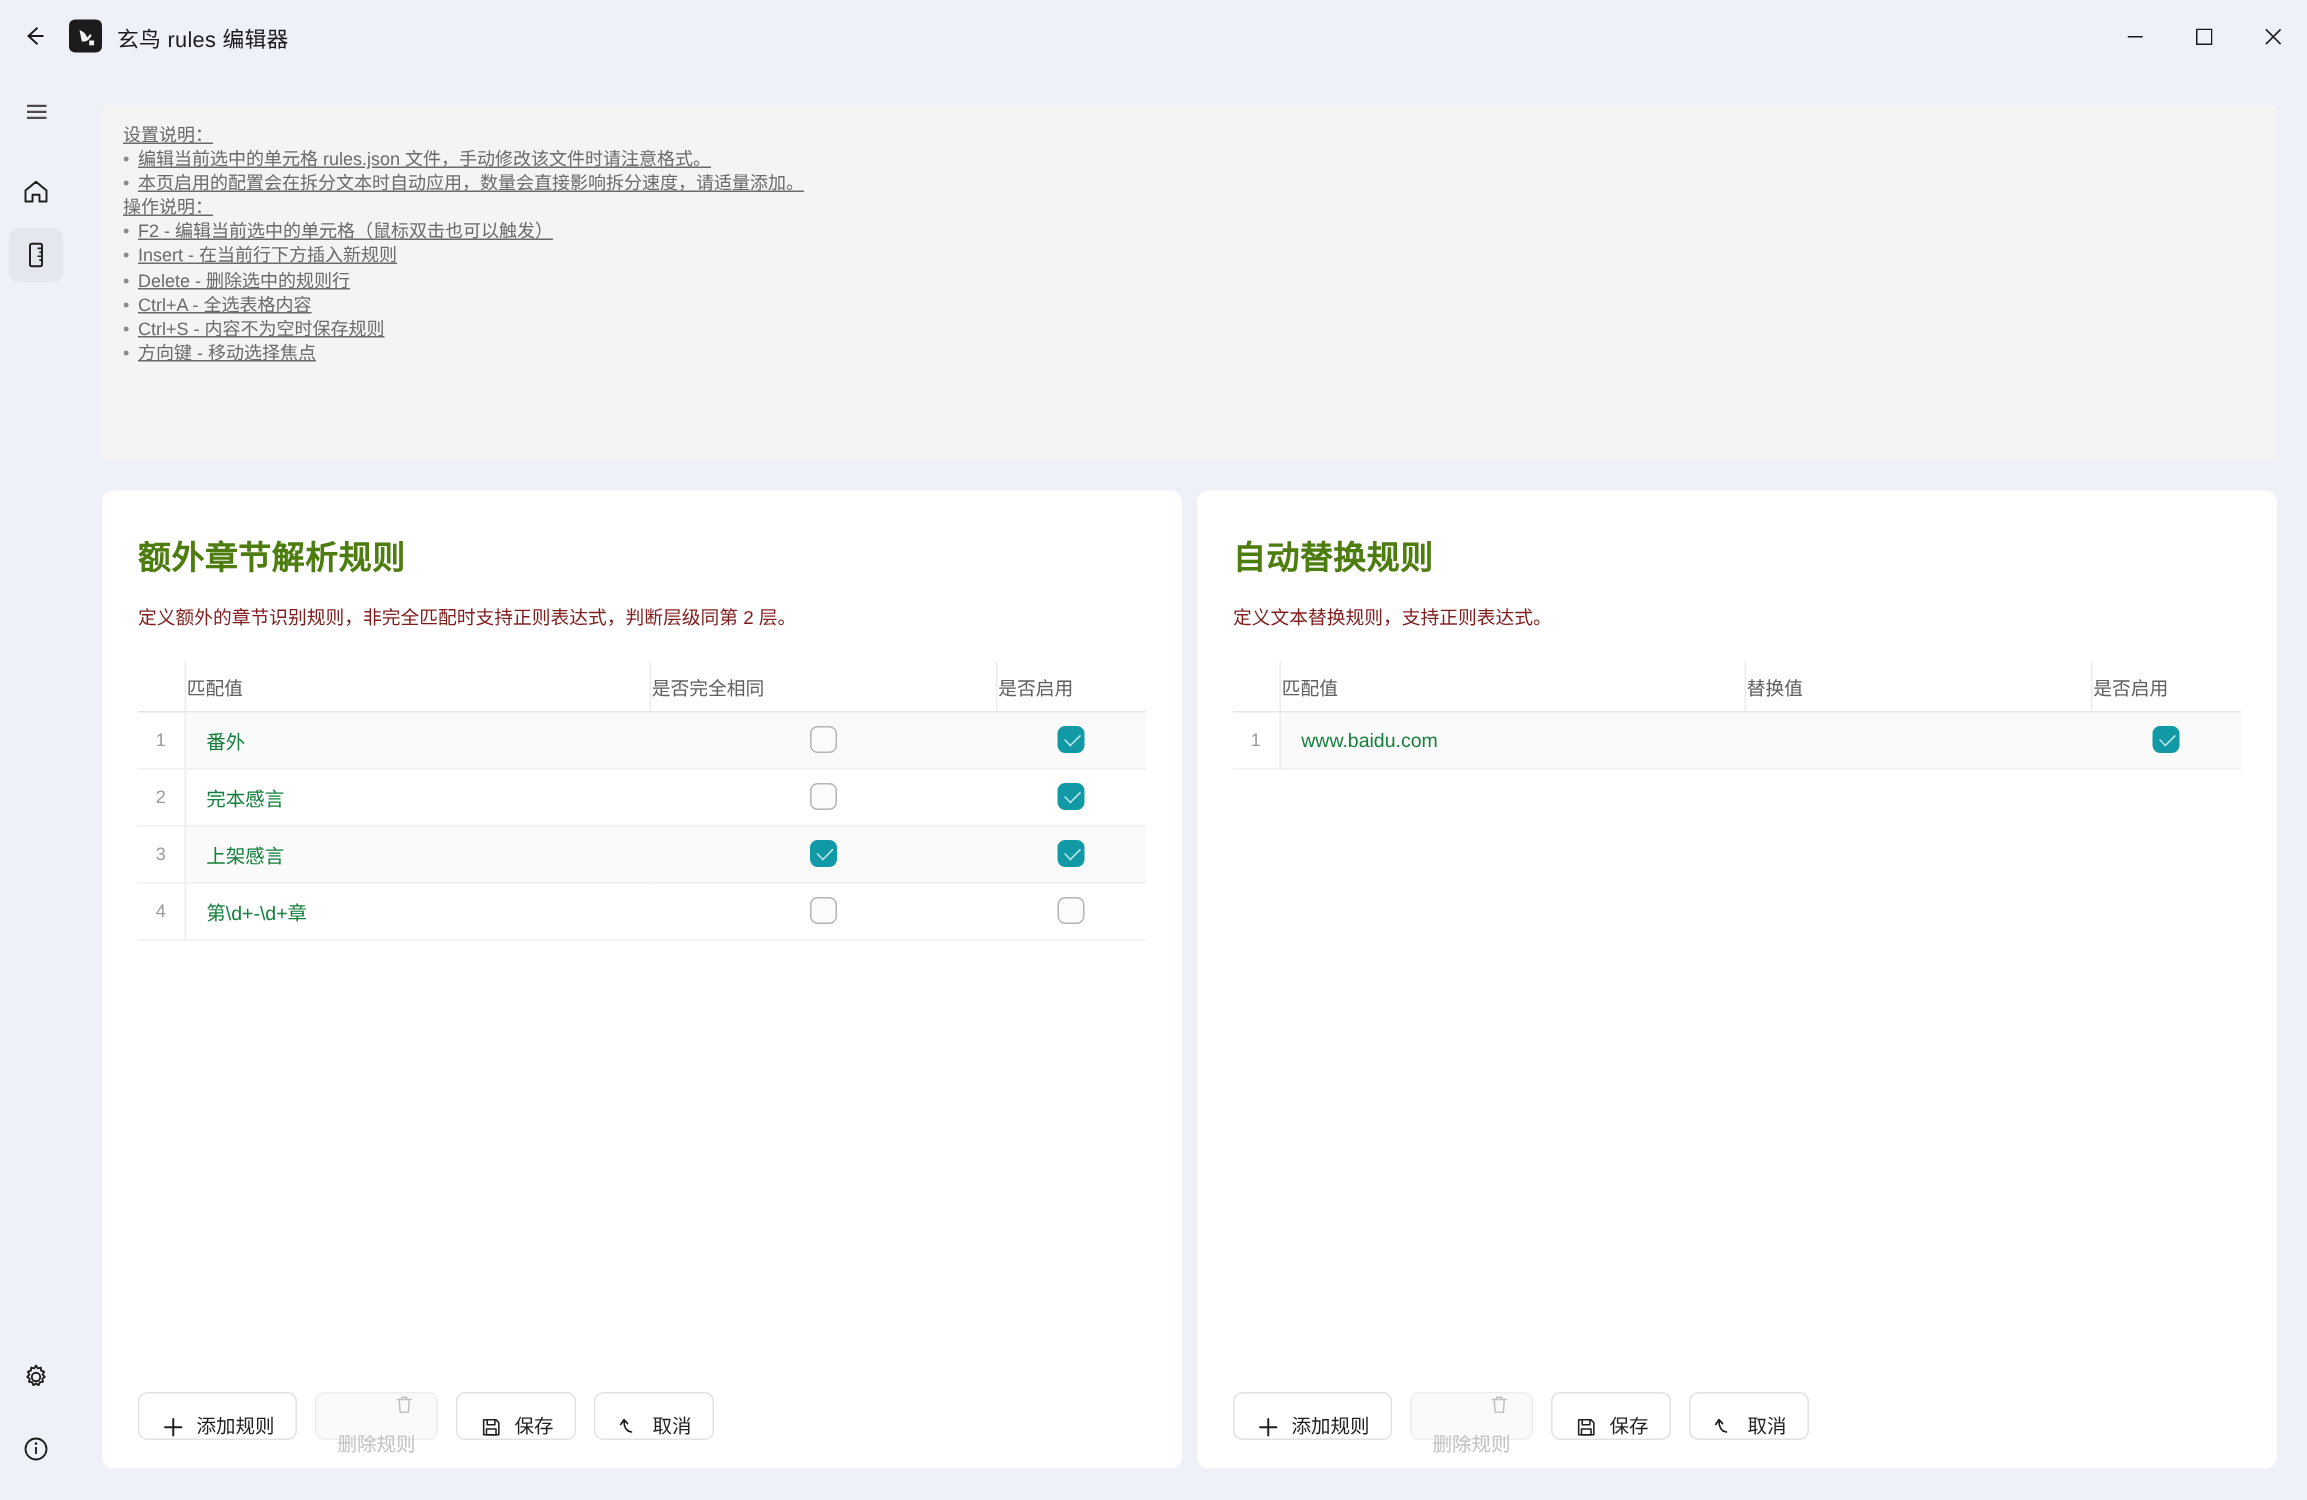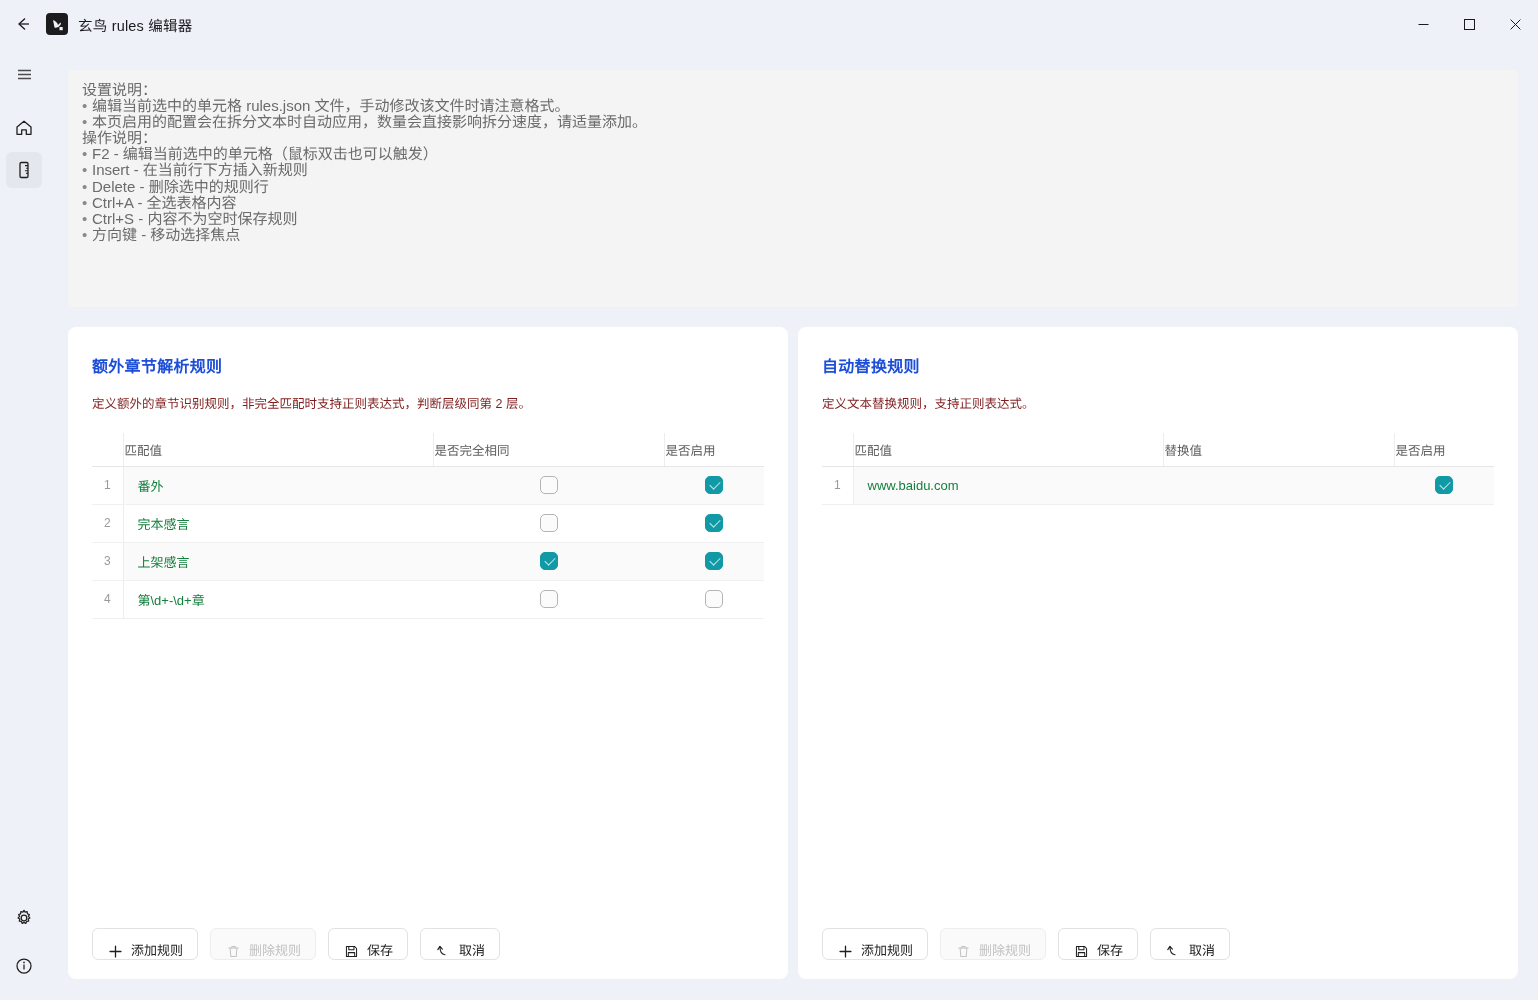"设置说明：" .info-line { font-size: 15px -> 12px; text-decoration: none -> underline }
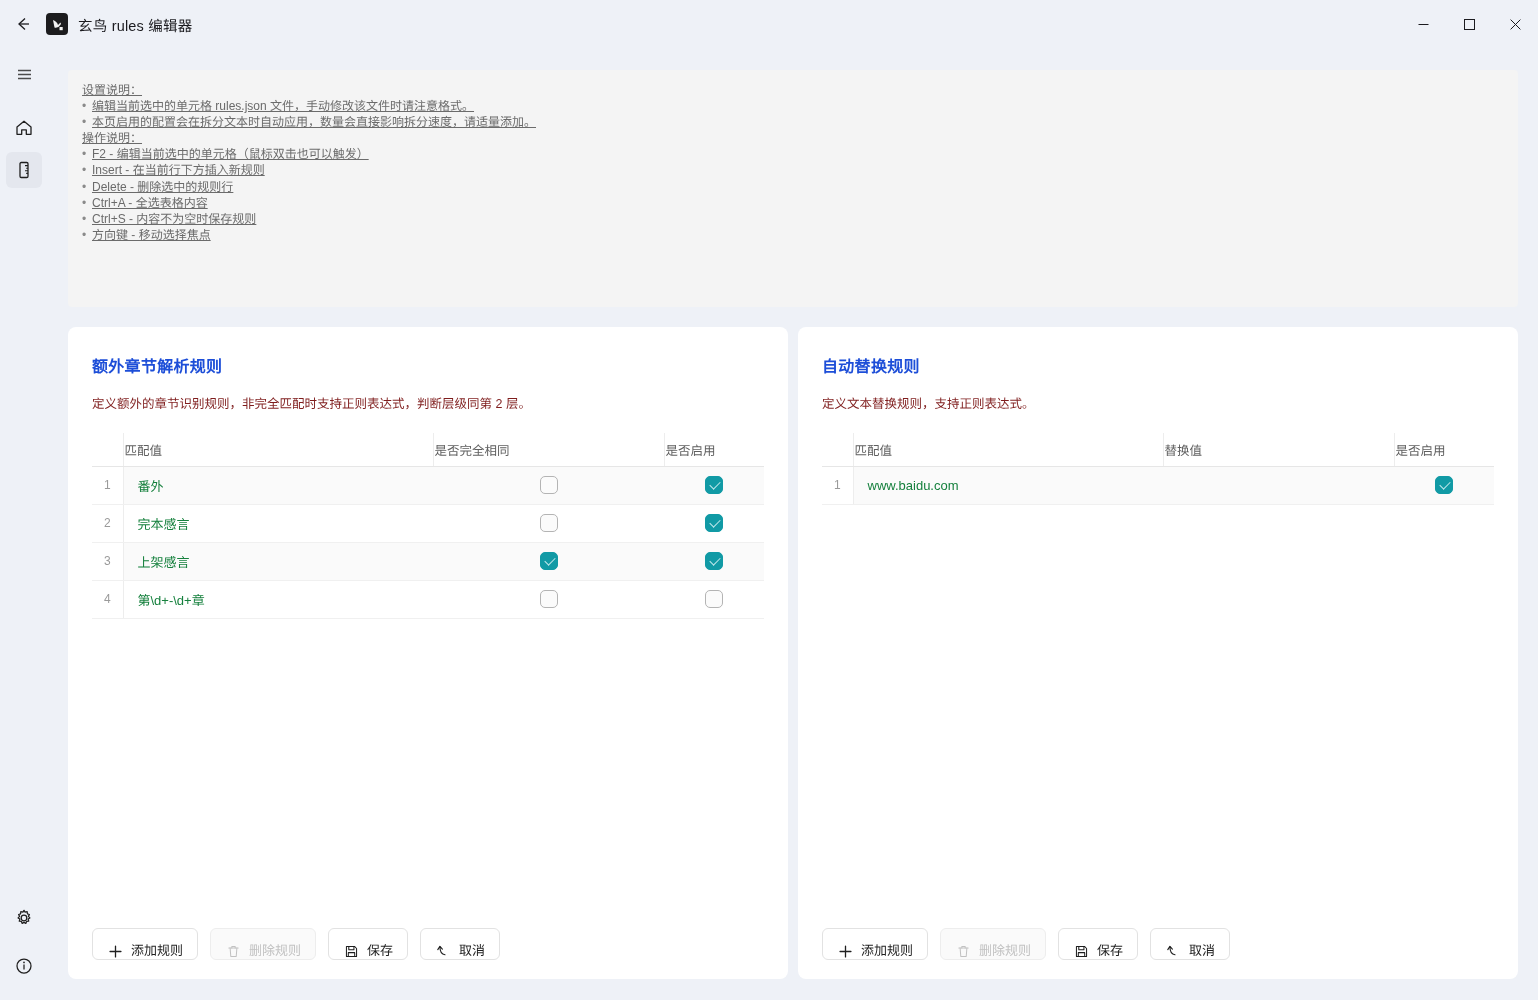"额外章节解析规则" .panel-title { color: #1d4ed8 -> #4d7c0f; font-size: 16px -> 22px }
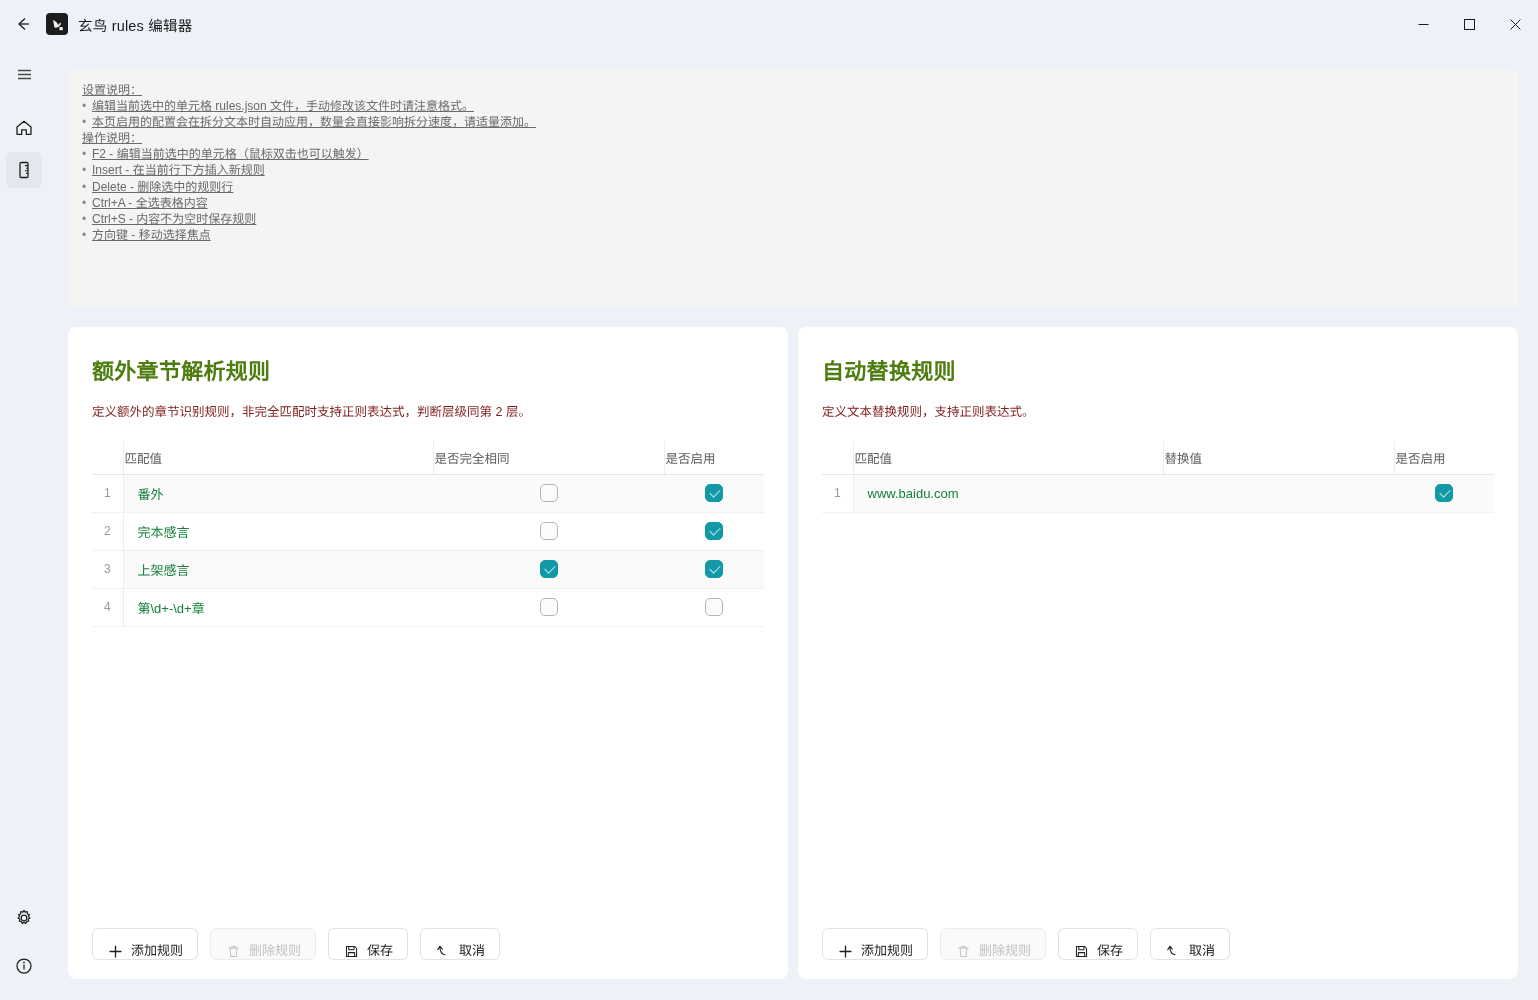"删除规则" .btn.disabled { flex-direction: none -> column }
